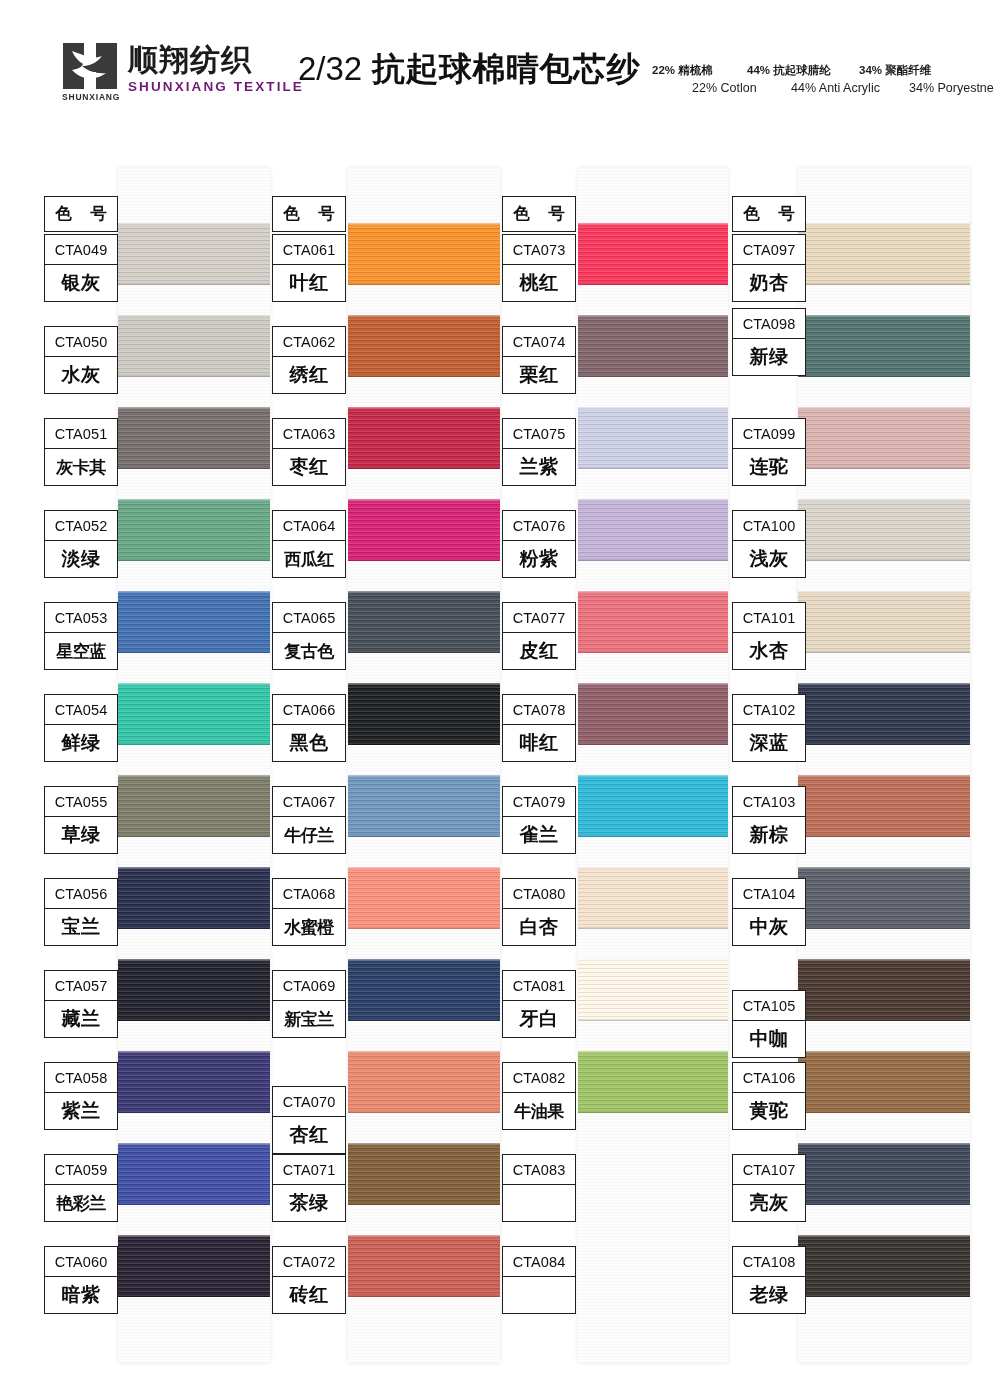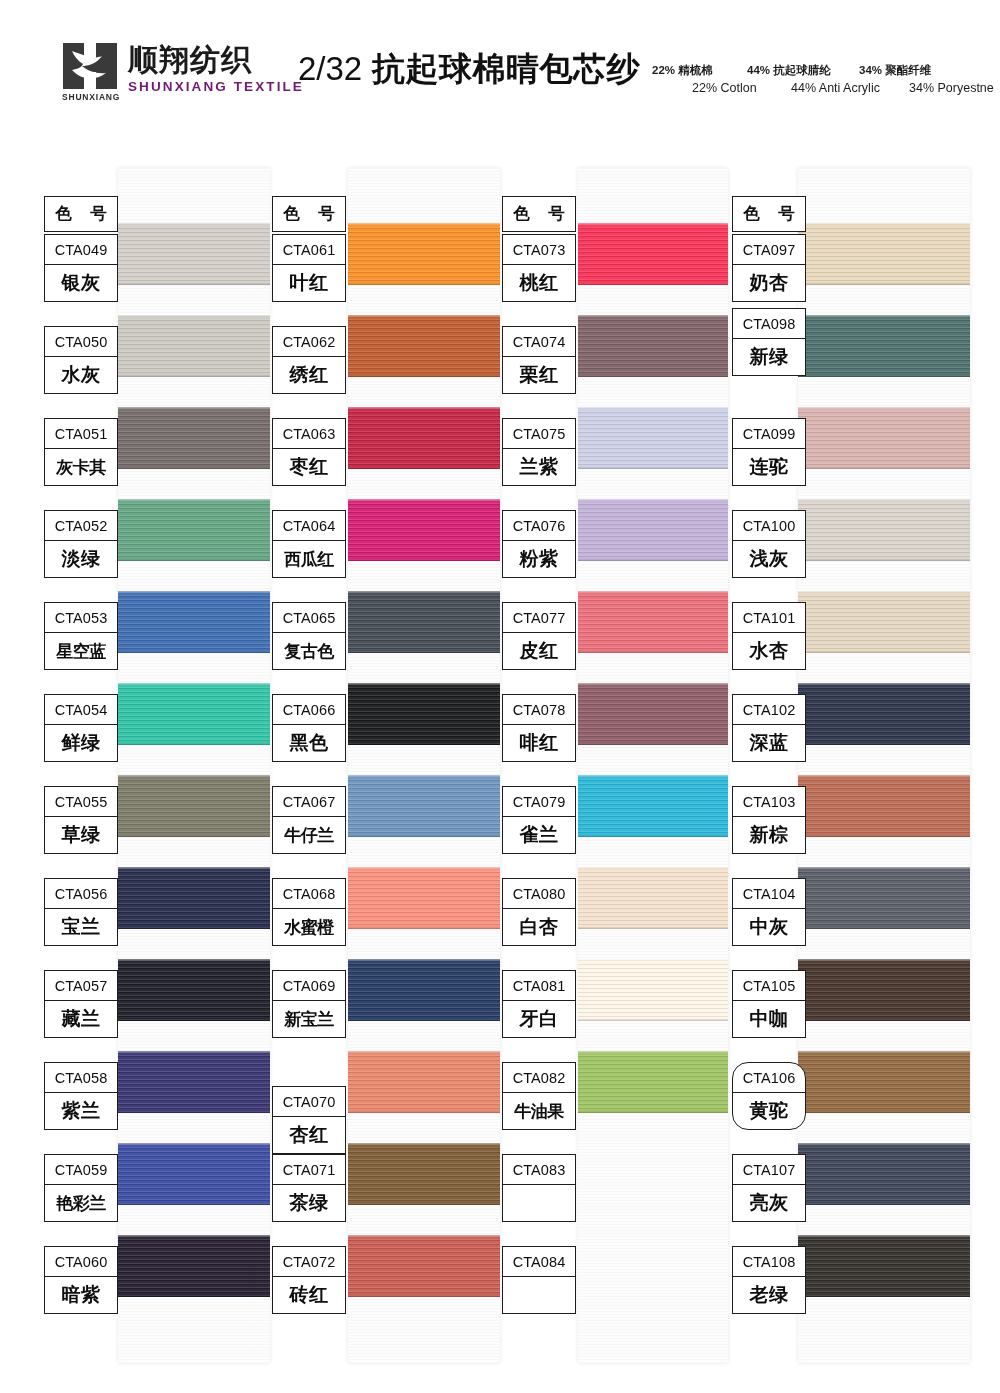"CTA105" div.lbl-cell { top: 802px -> 822px }
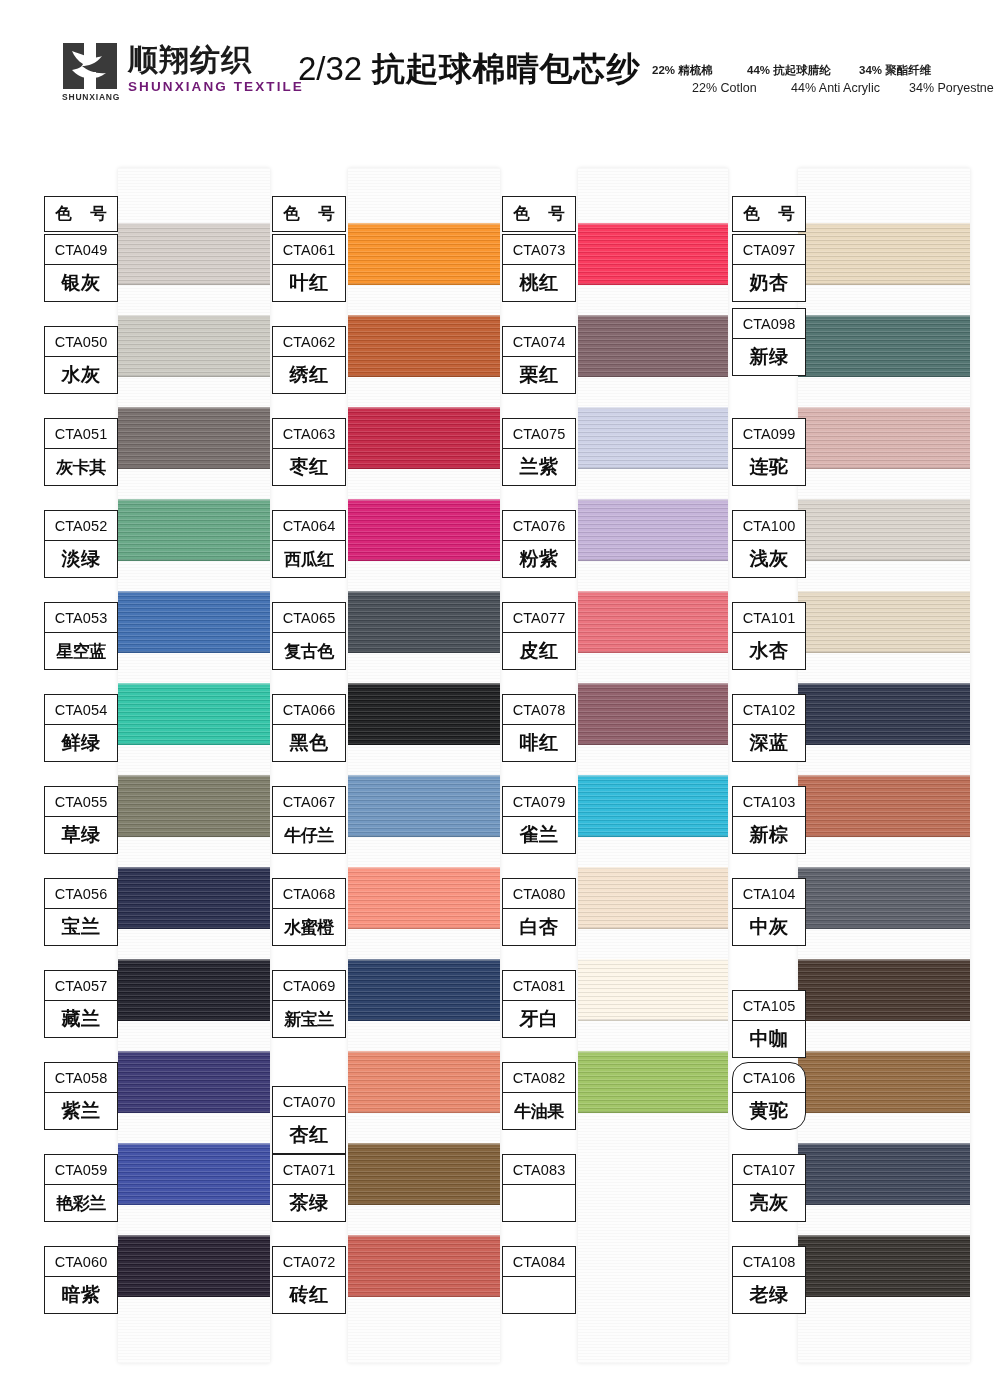"CTA106" div.lbl-cell { border-radius: 16px -> none }
